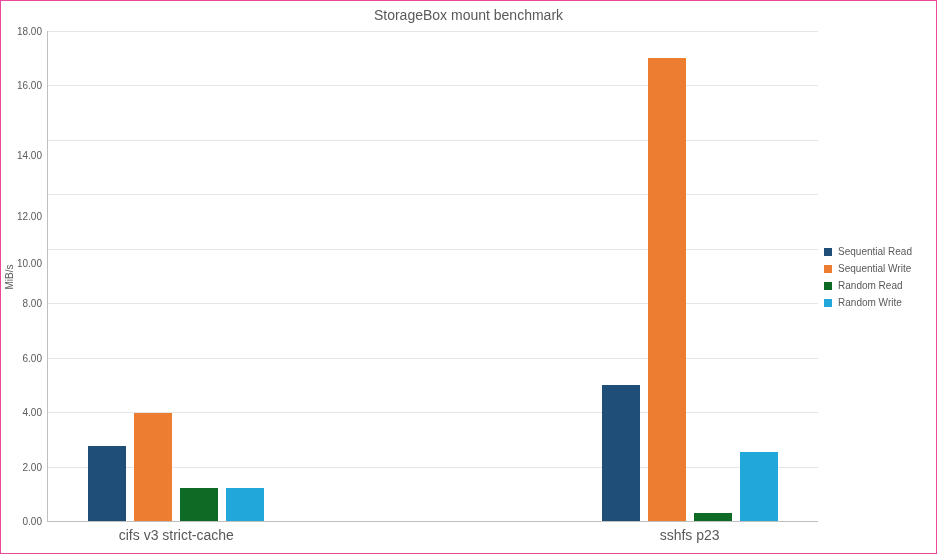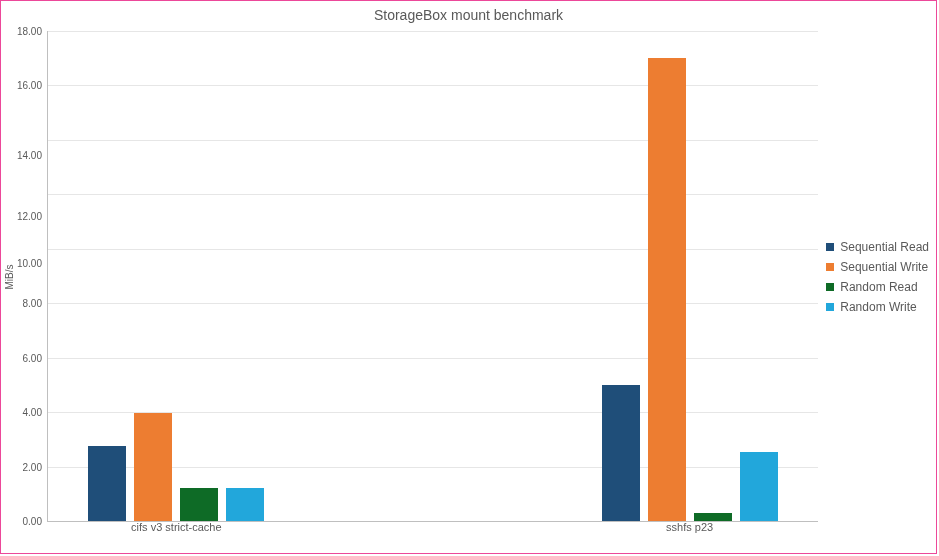"Sequential Read" .legend { font-size: 12px -> 10px; right: 7px -> 24px }
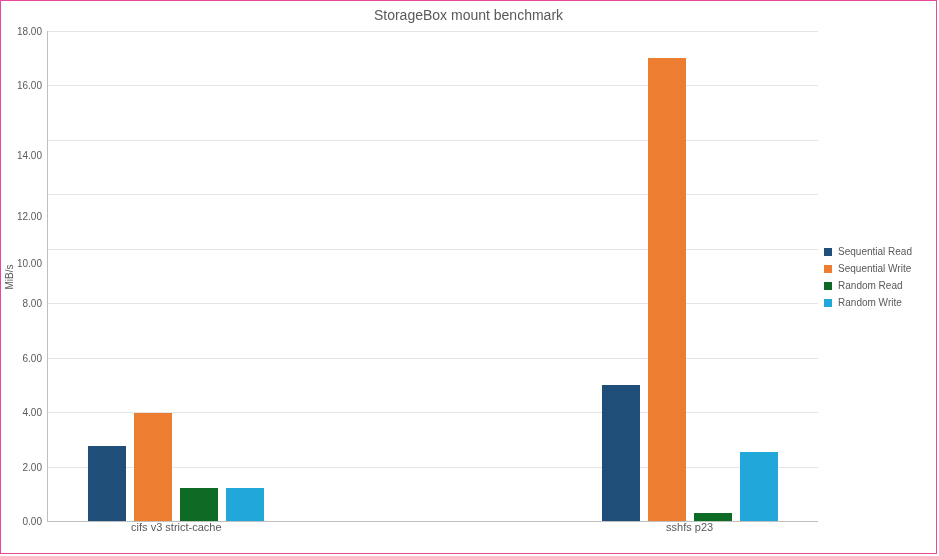"cifs v3 strict-cache" .cat-label { font-size: 11px -> 14px; margin-top: none -> 6px }
